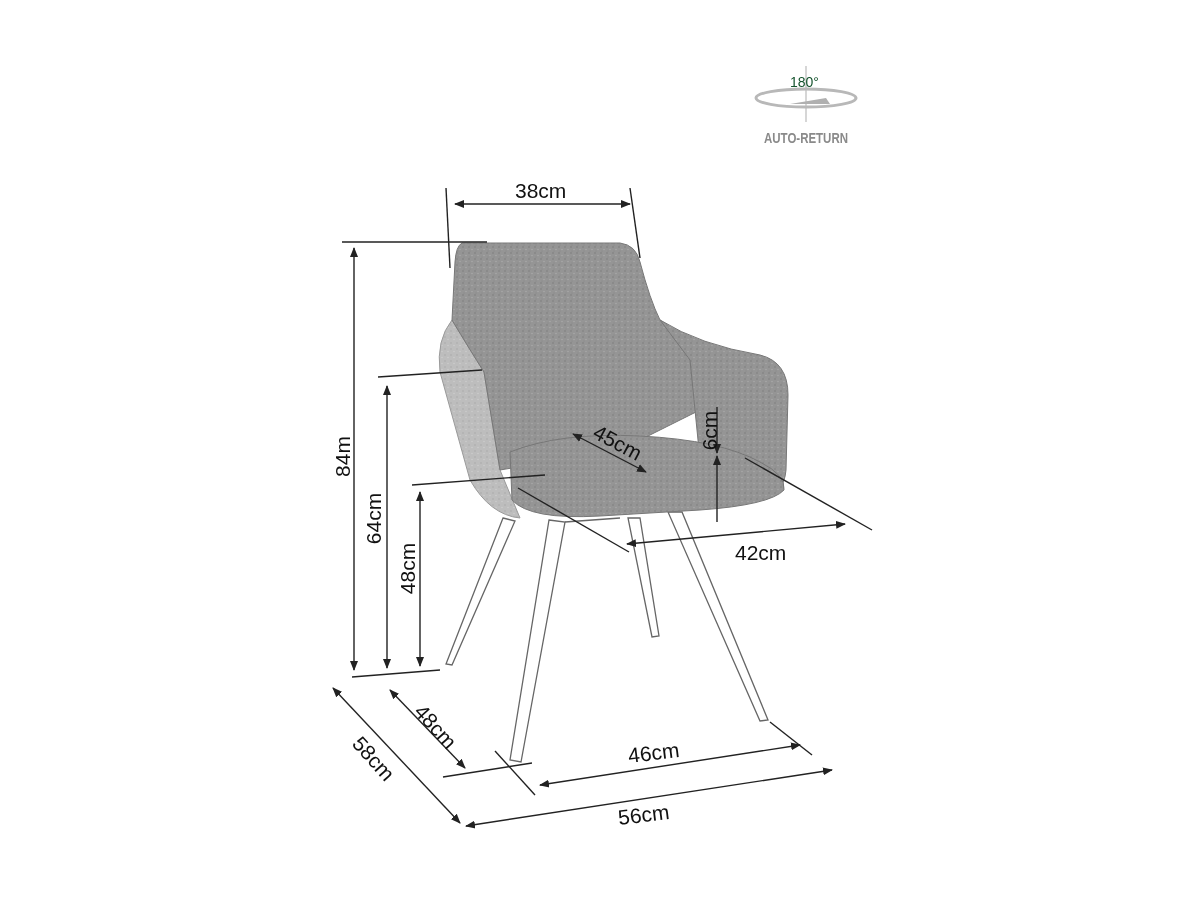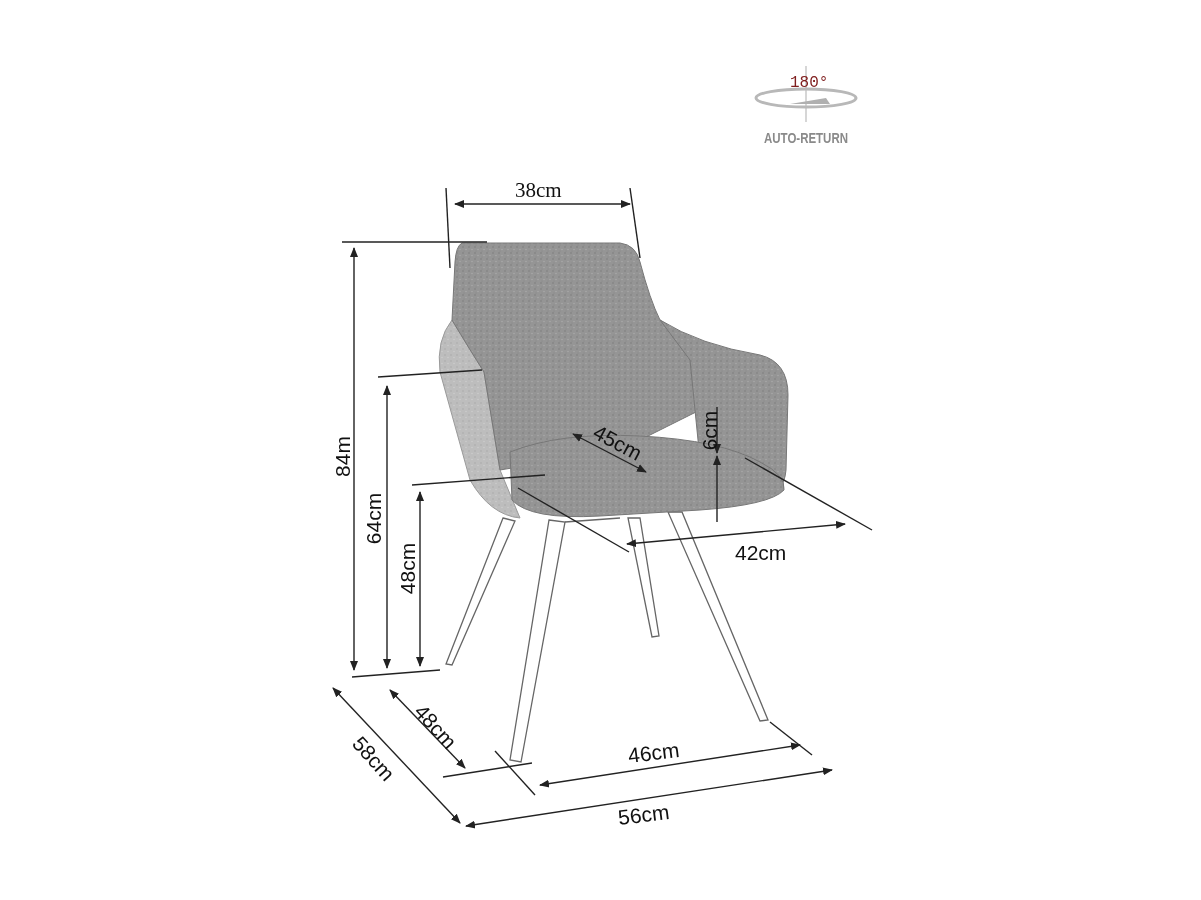"180°" .badge-deg { color: #7f1d1d -> #14532d; font-family: Liberation Mono, monospace -> Liberation Sans, sans-serif; font-size: 16px -> 14px }
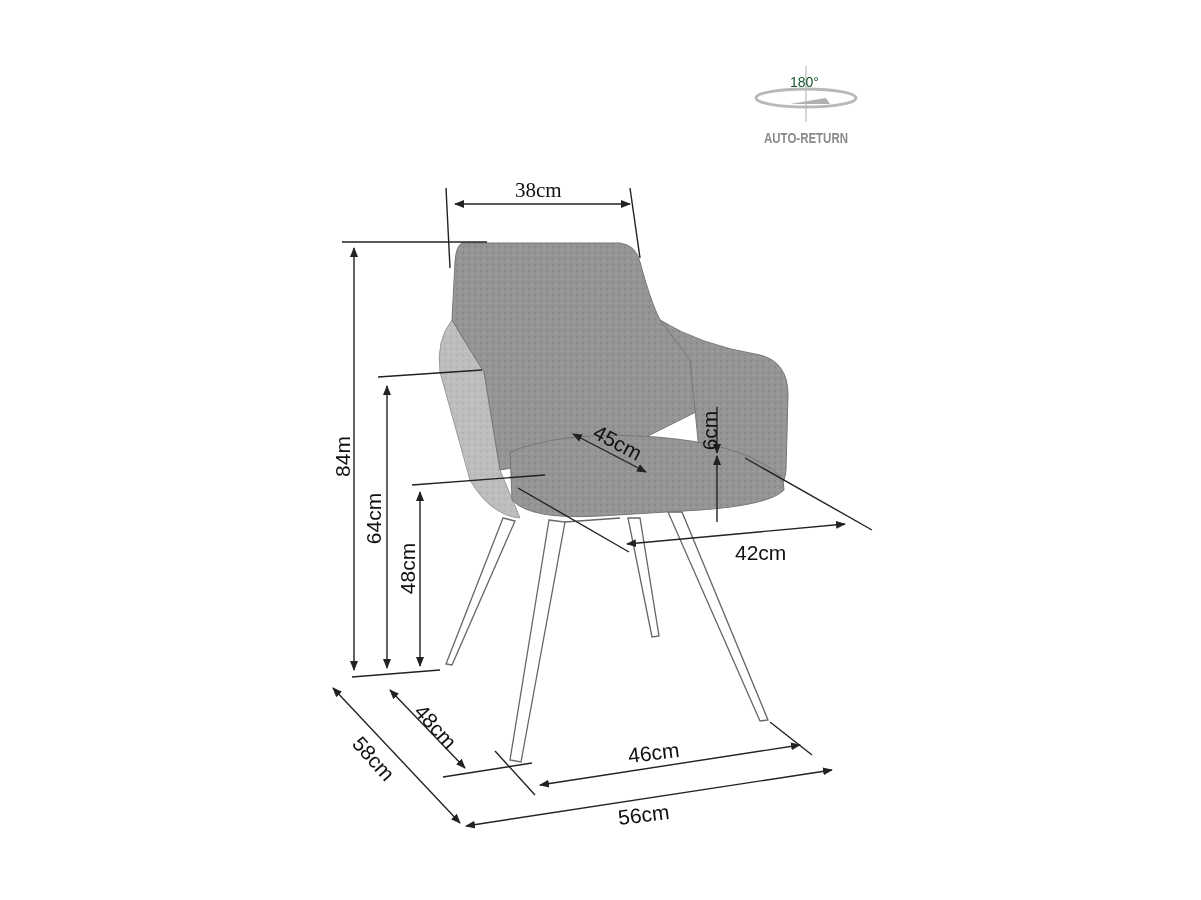"38cm" div.lbl { font-family: Liberation Serif, serif -> none }
